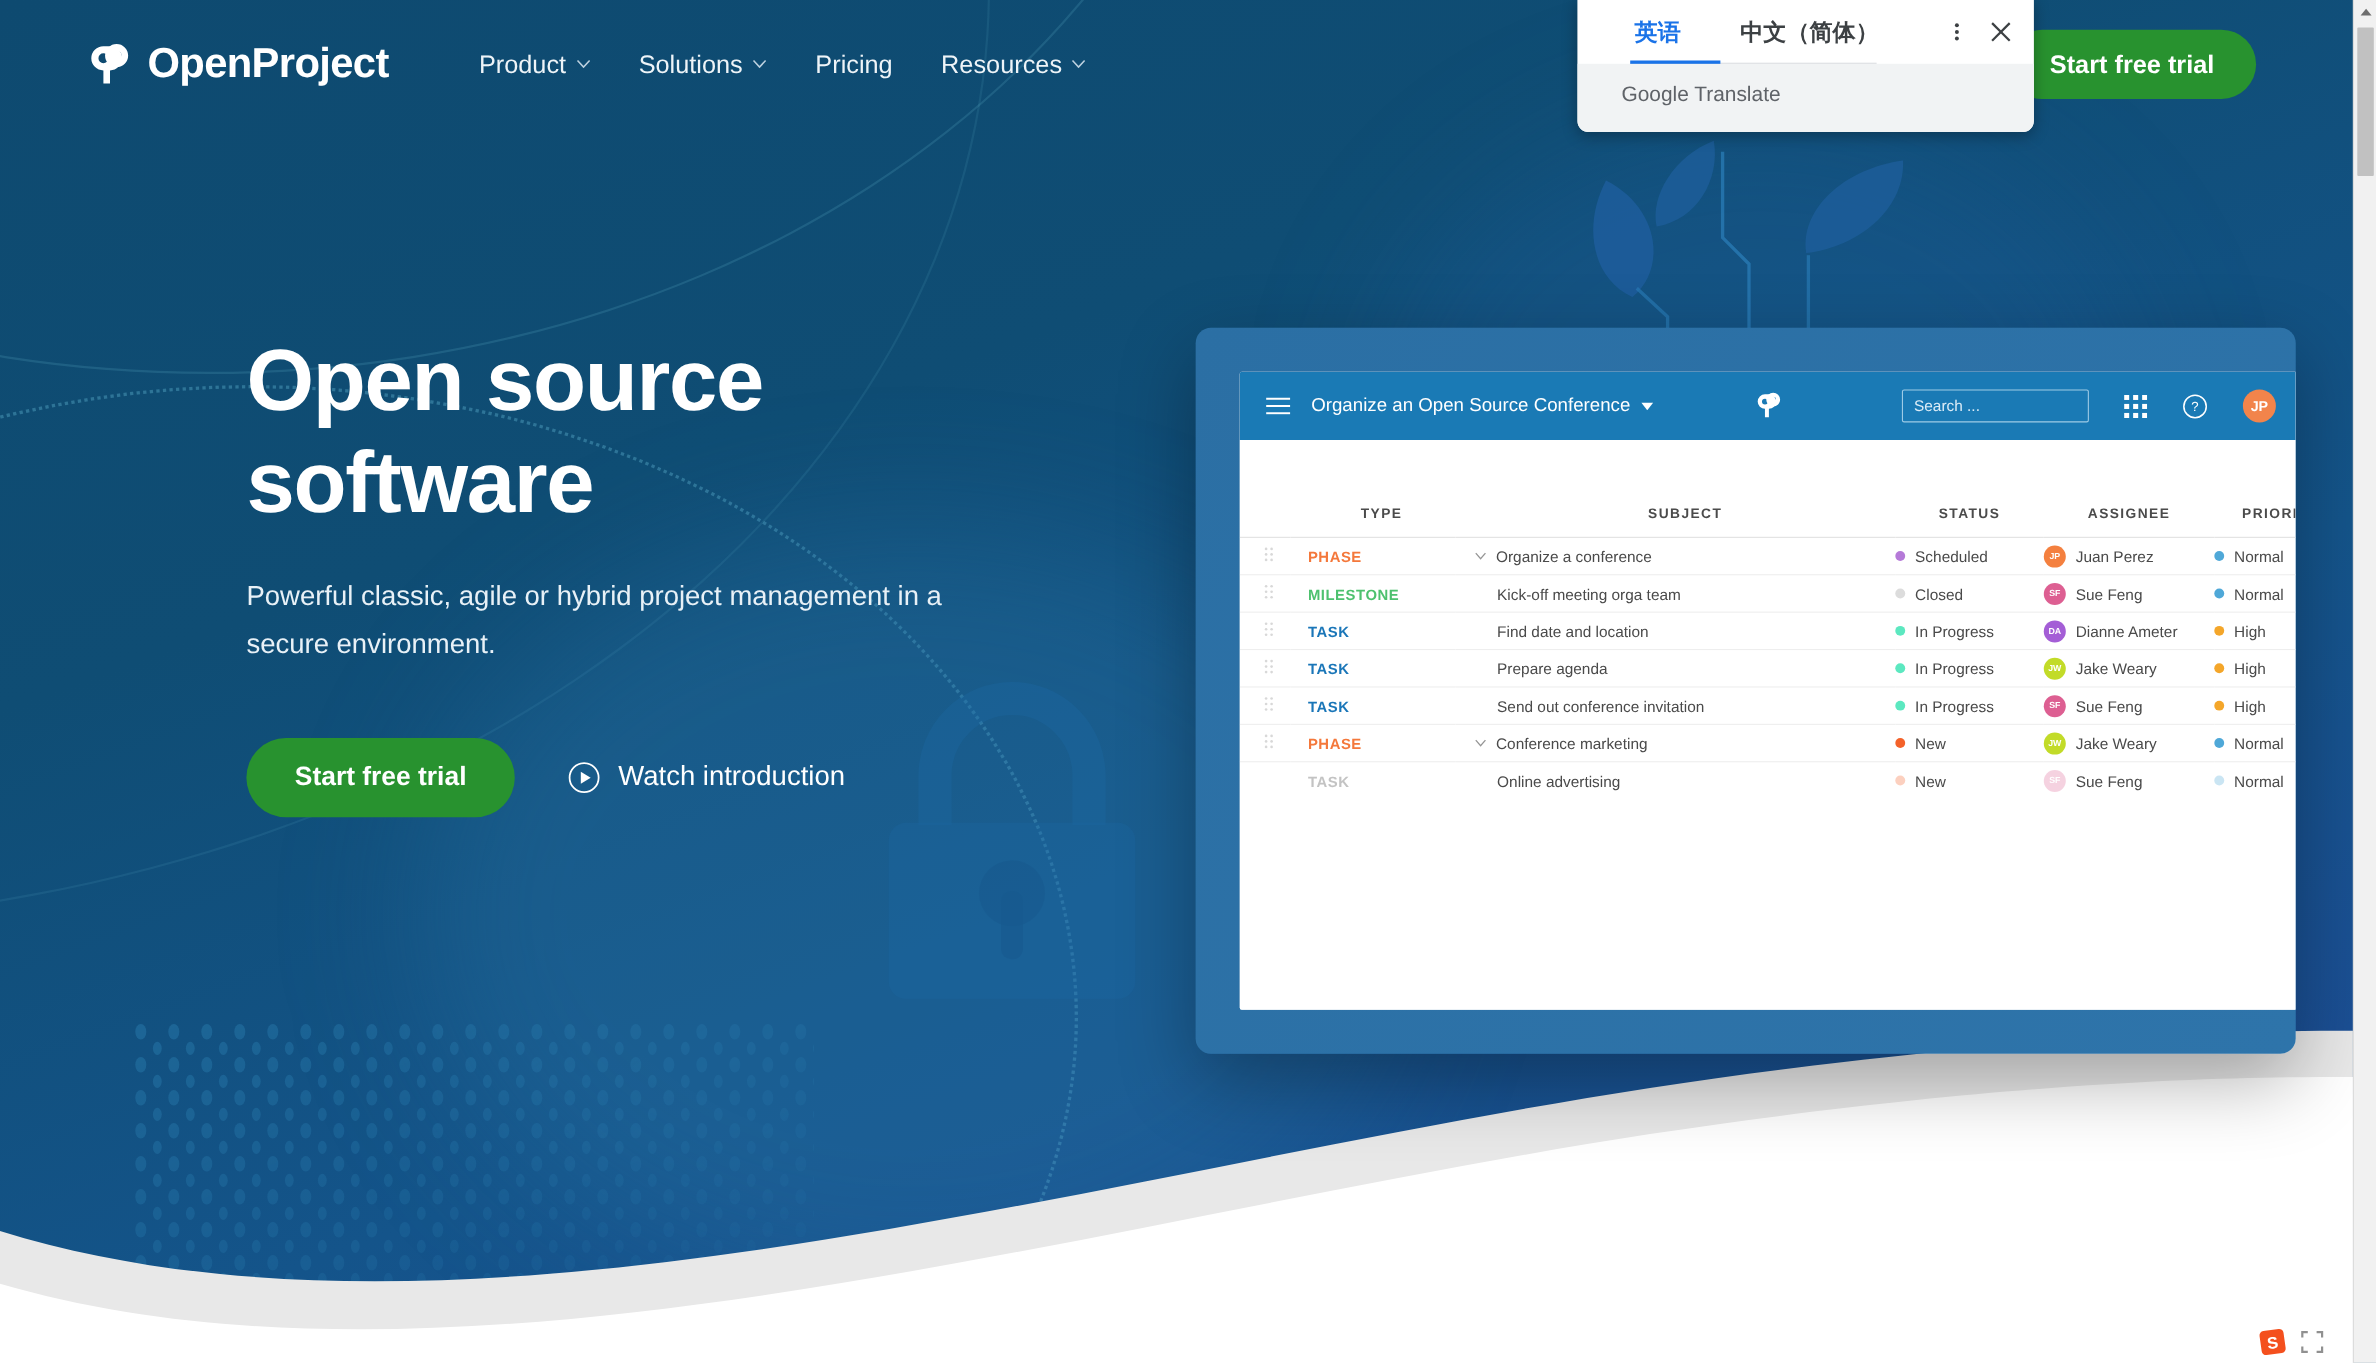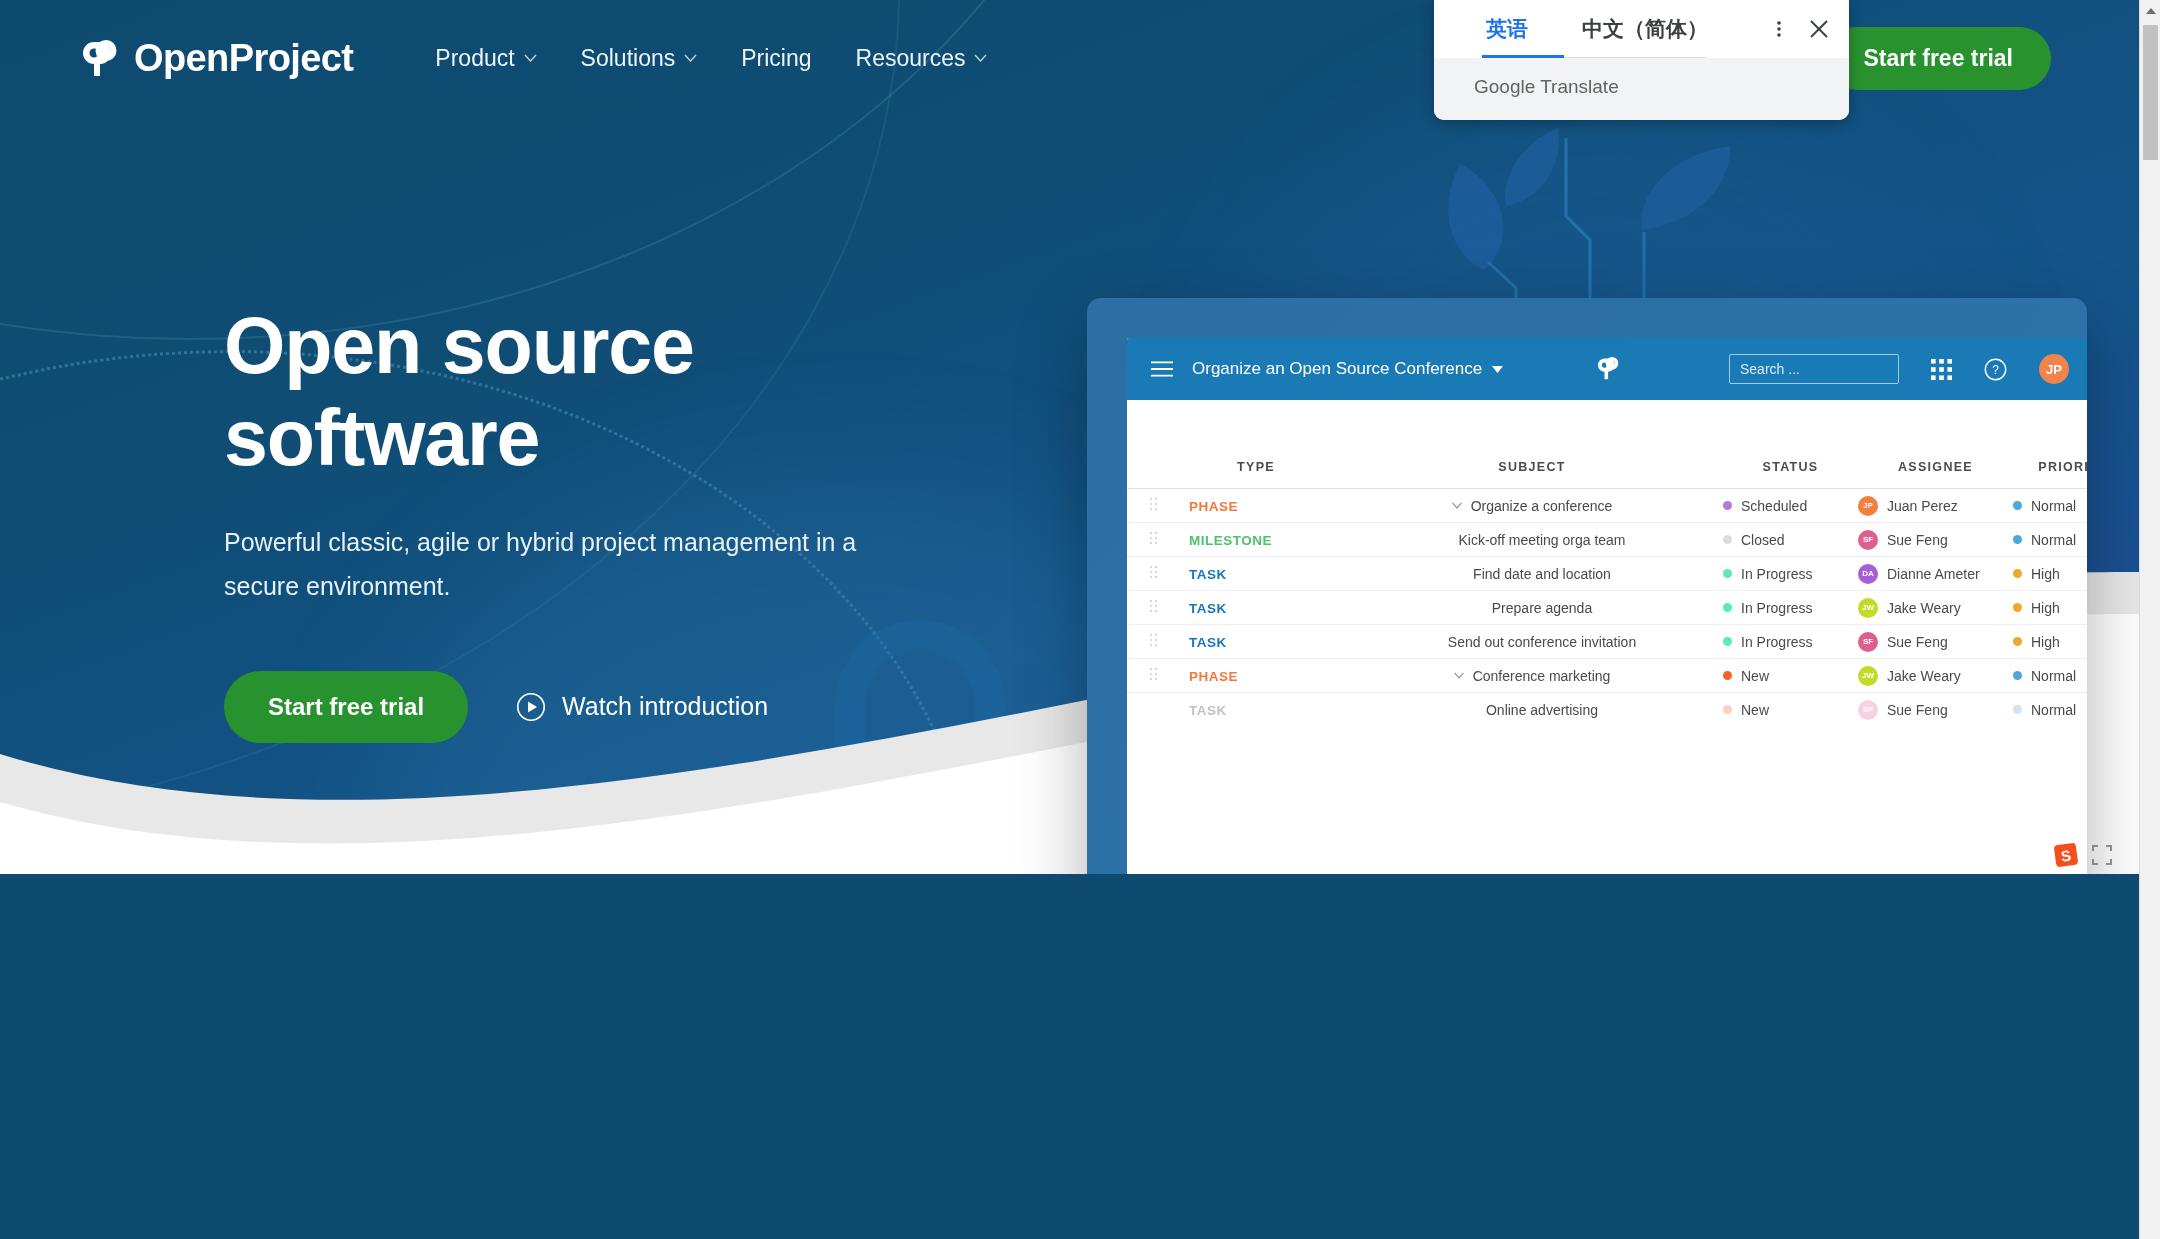"OpenProject" #page { height: 874px -> 1239px }
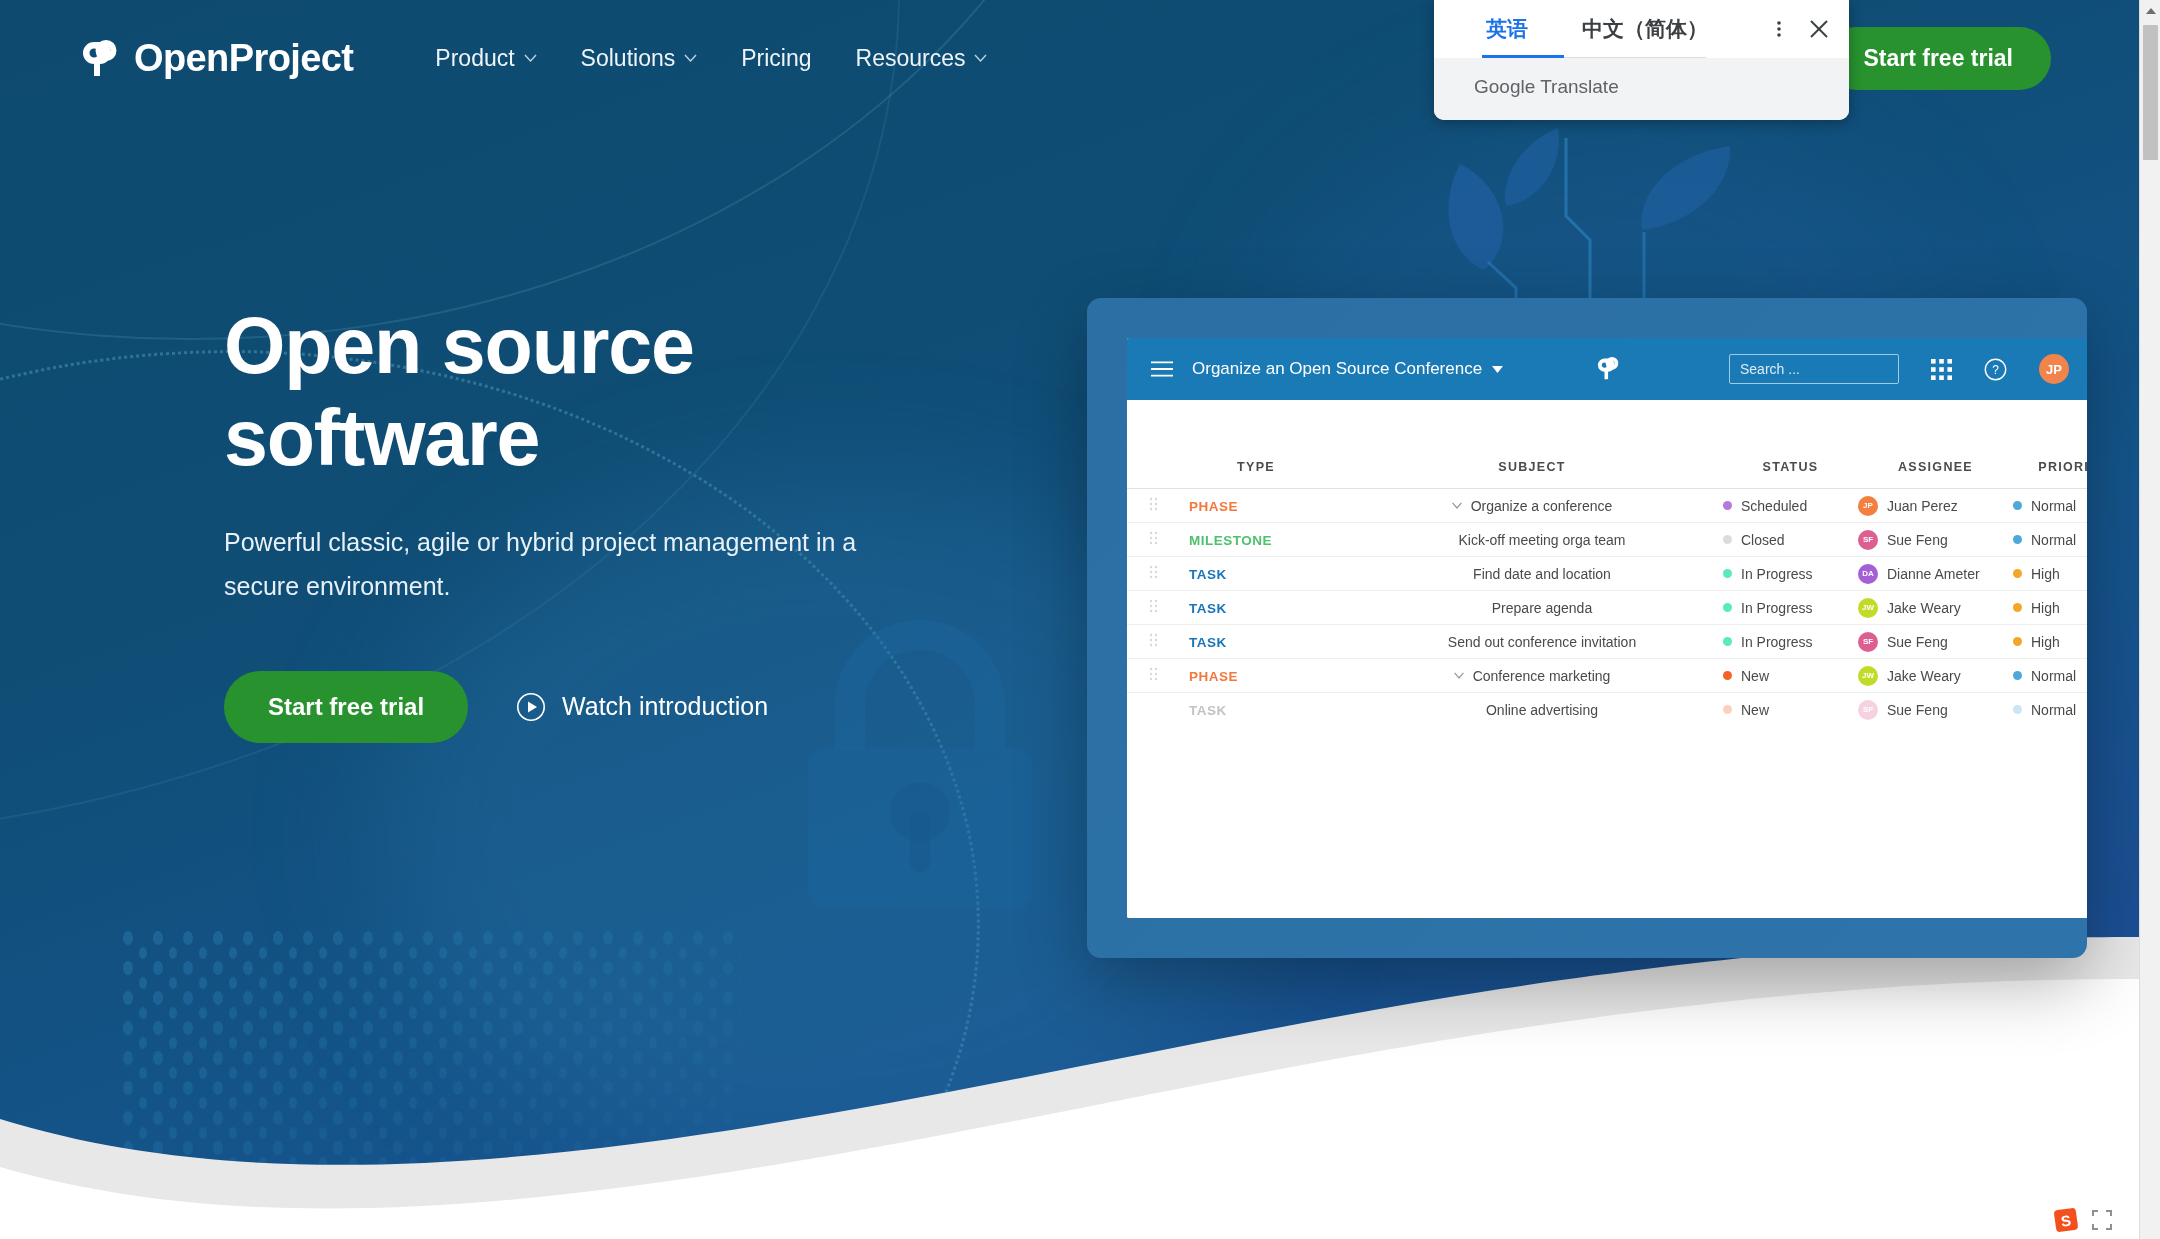"Organize a conference" .subj-cell { justify-content: center -> none }
